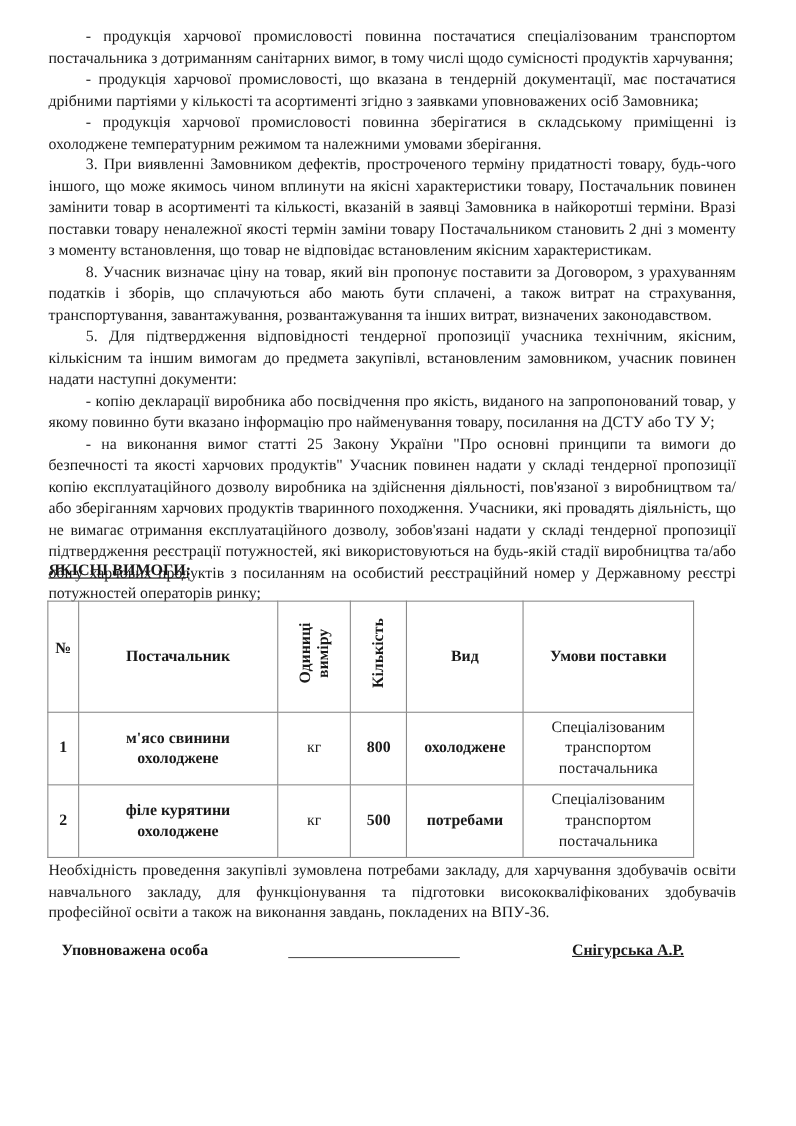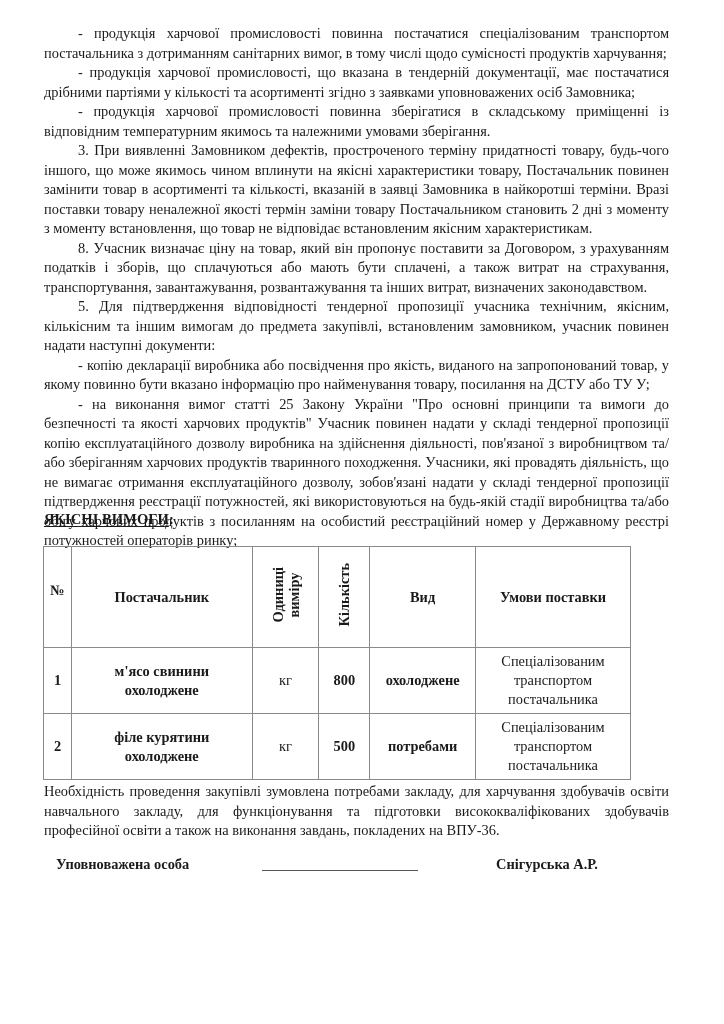"- продукція харчової промисловості повинна зберігатися в" p { text: відповідним  температурним якимось -> охолоджене  температурним режимом }
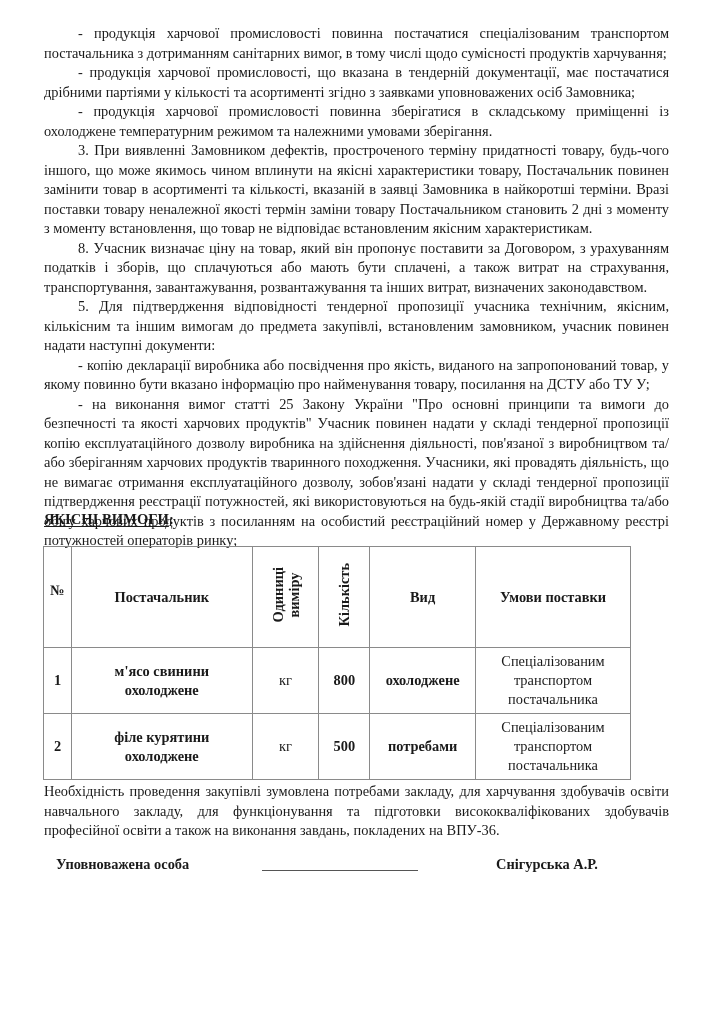"Снігурська А.Р." .sign-name { left: 452px -> 476px; text-decoration: none -> underline }
